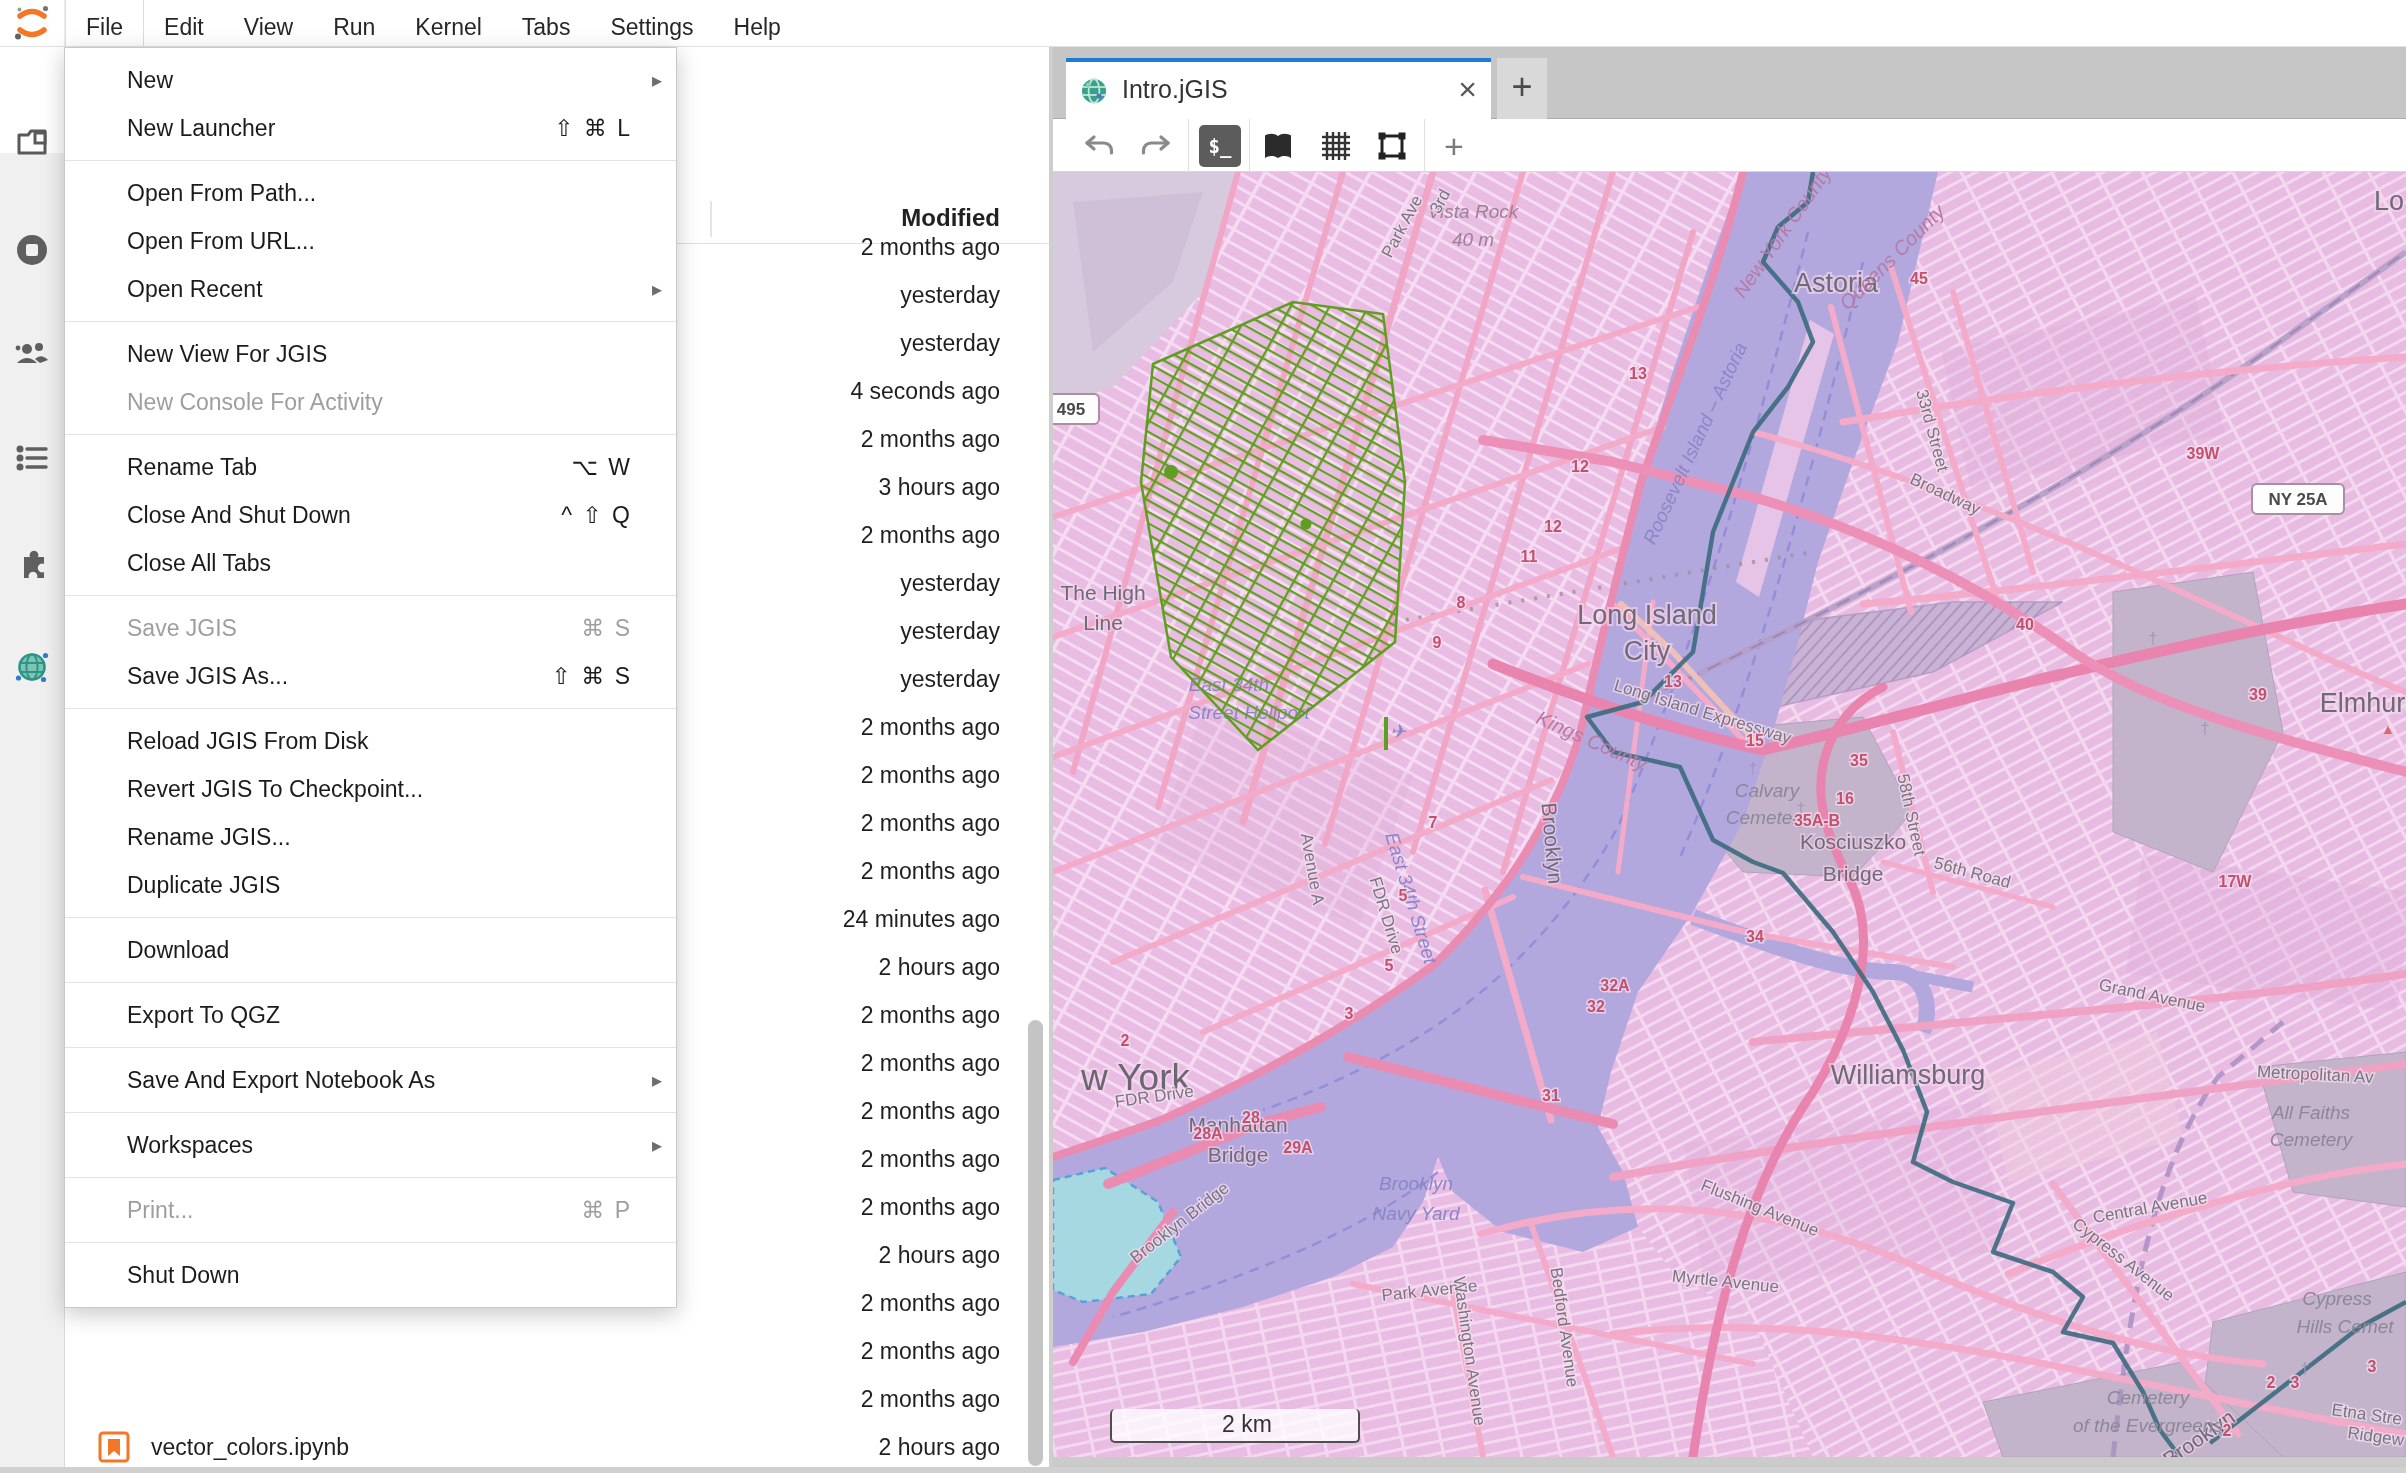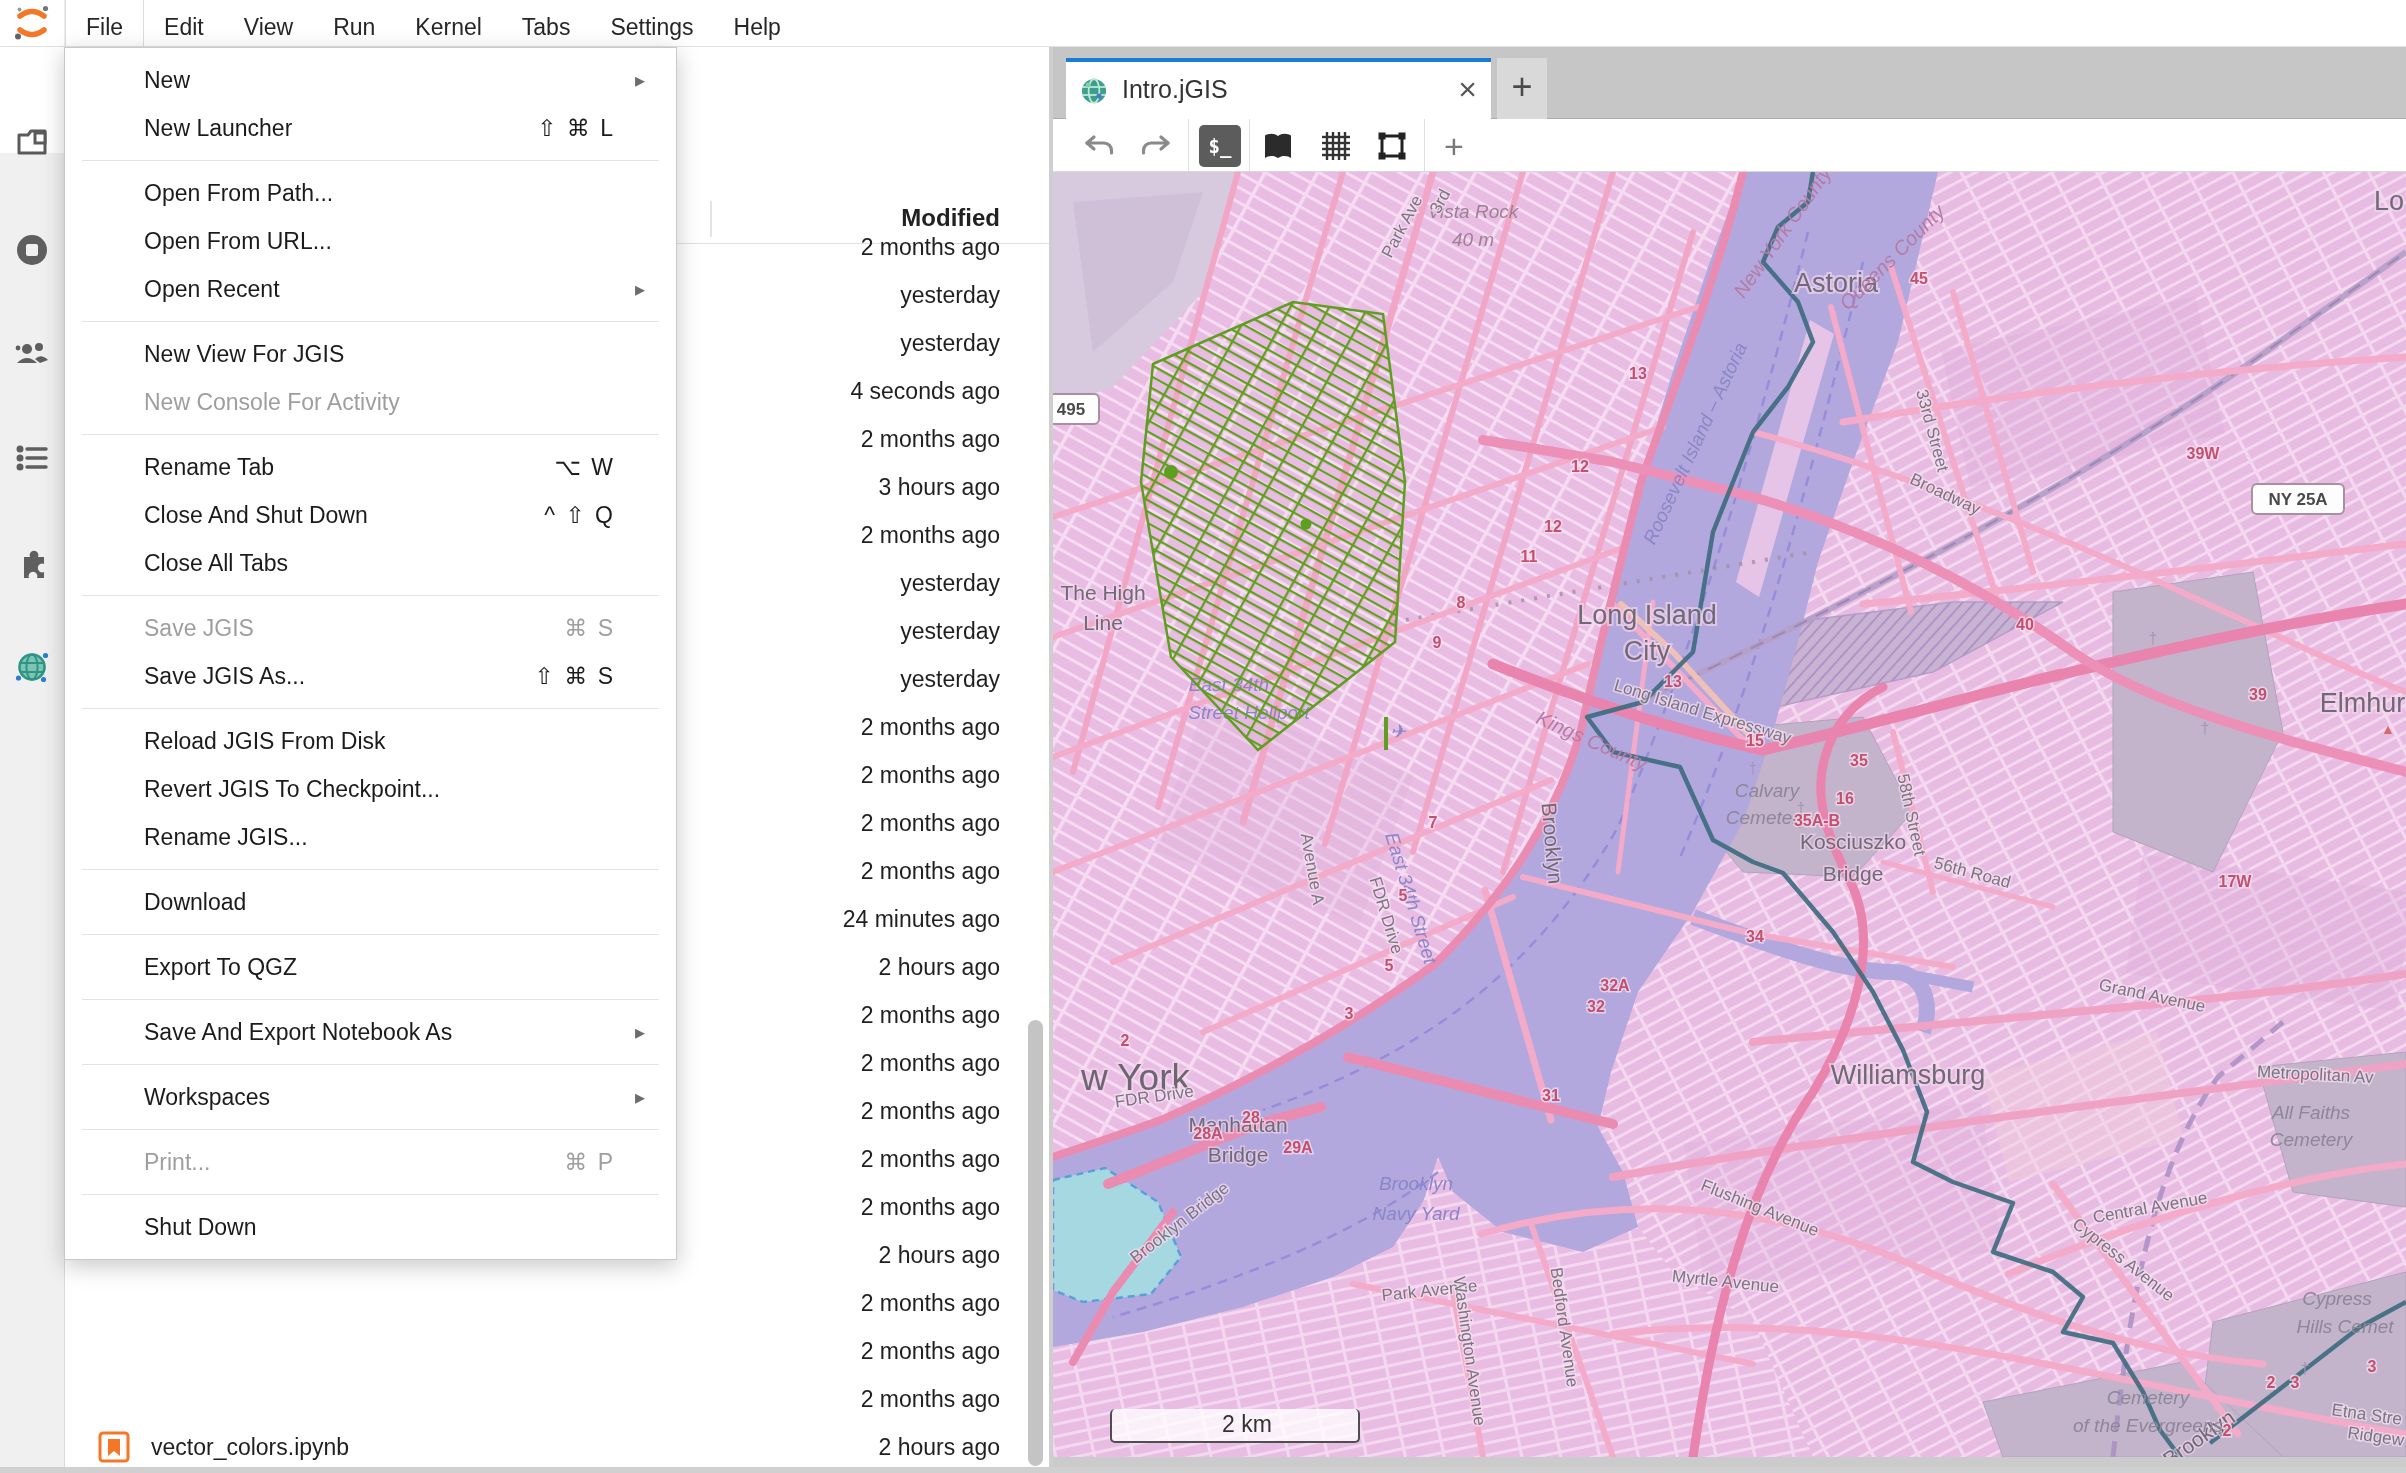"New" #filemenu { padding: 8px 17px -> 8px 0 }
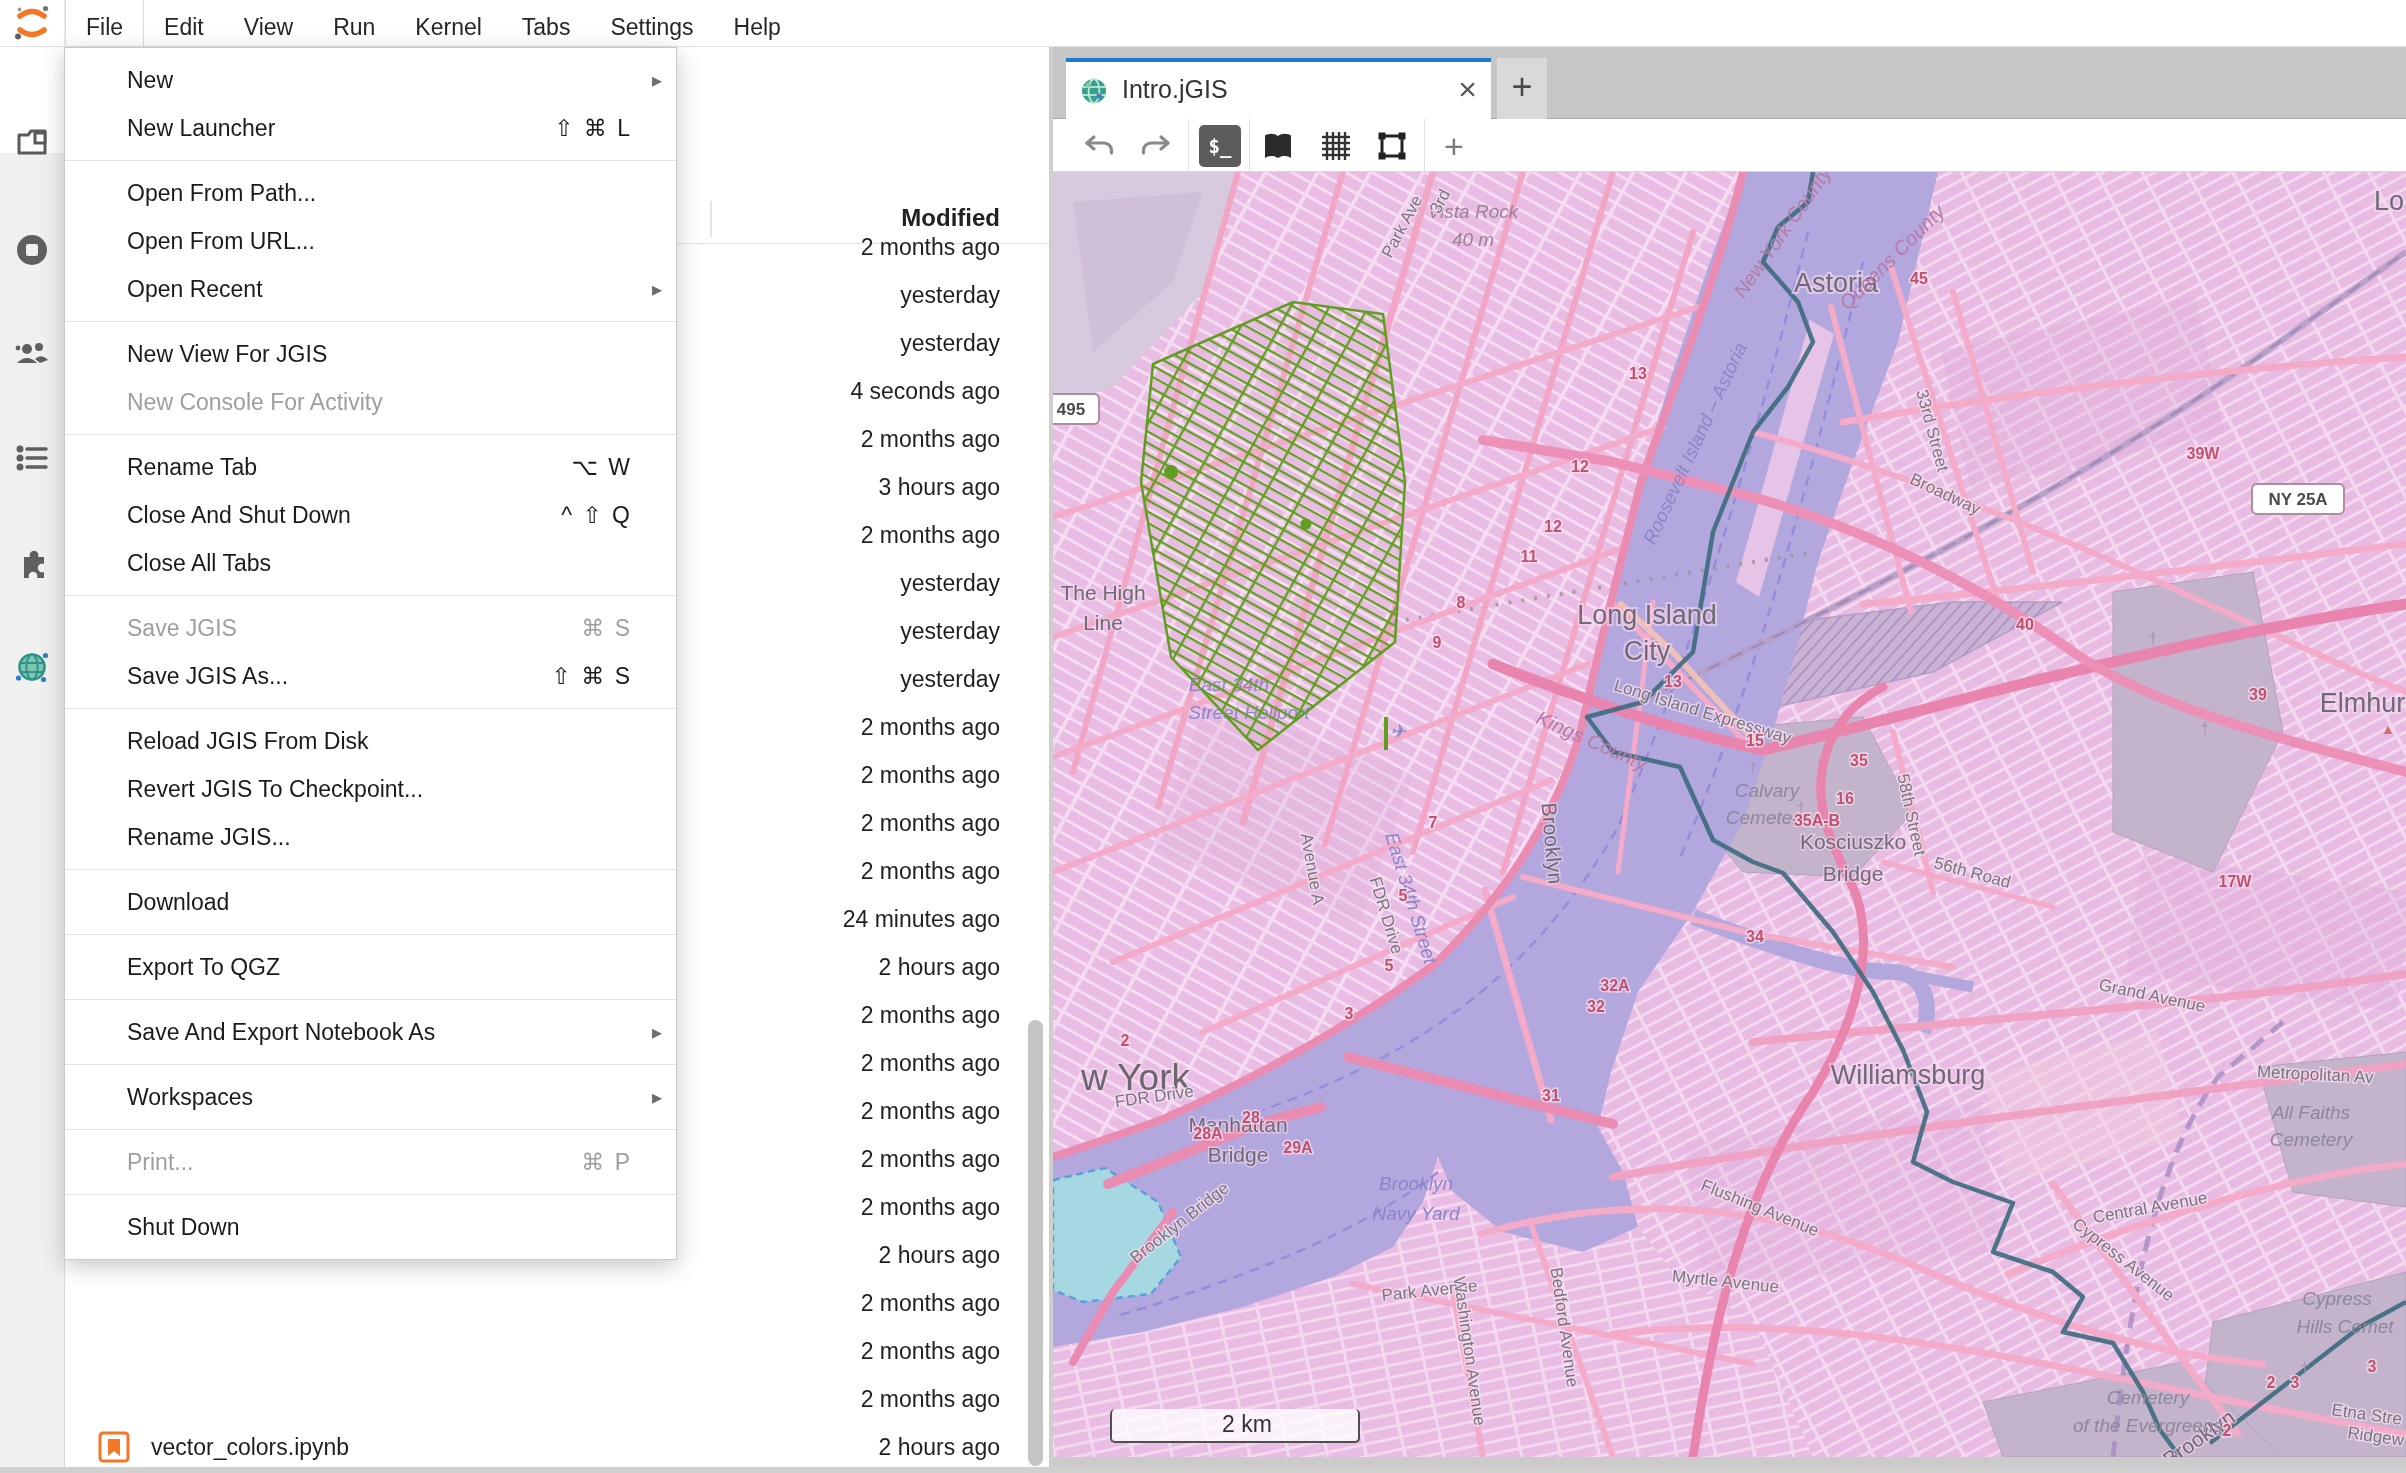"Duplicate JGIS" div.mi { html: none -> <div> <span>Duplicate JGIS</span> </div> }
